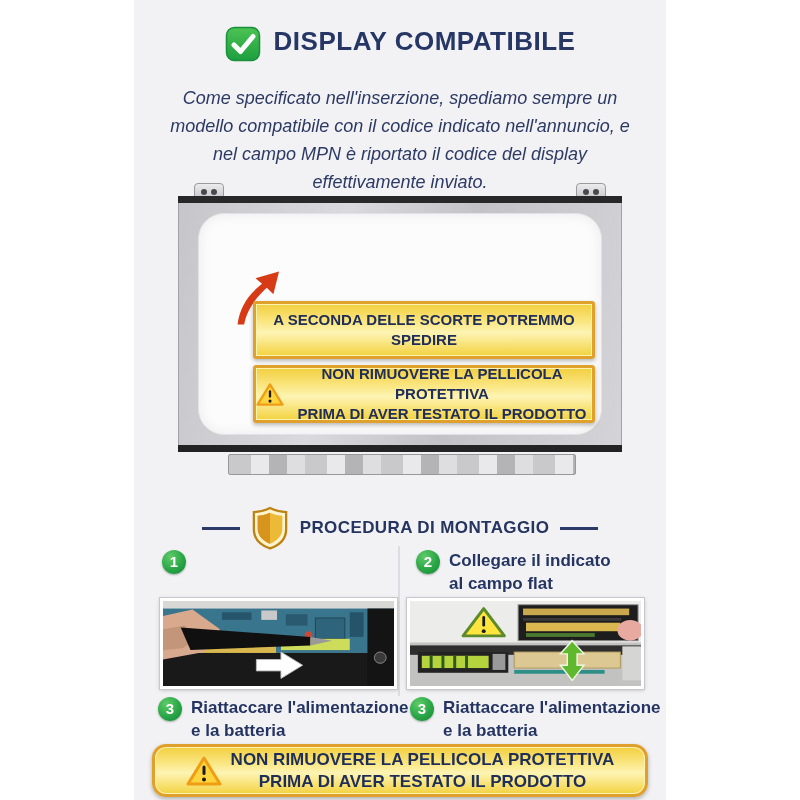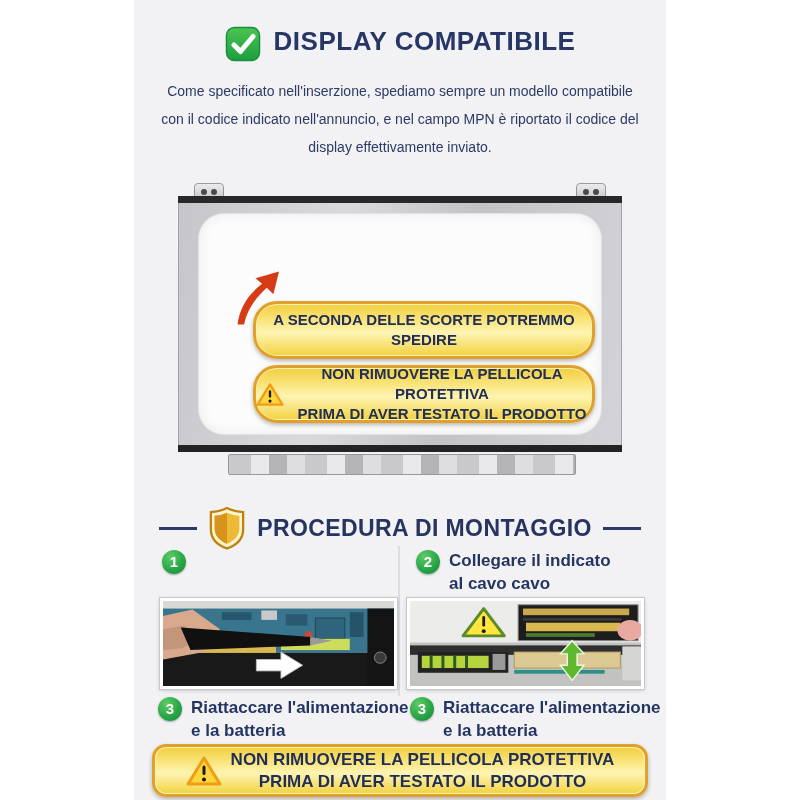"Come specificato nell'inserzione," .intro { font-size: 14px -> 18px; font-style: none -> italic; margin: 5px -> 12px }
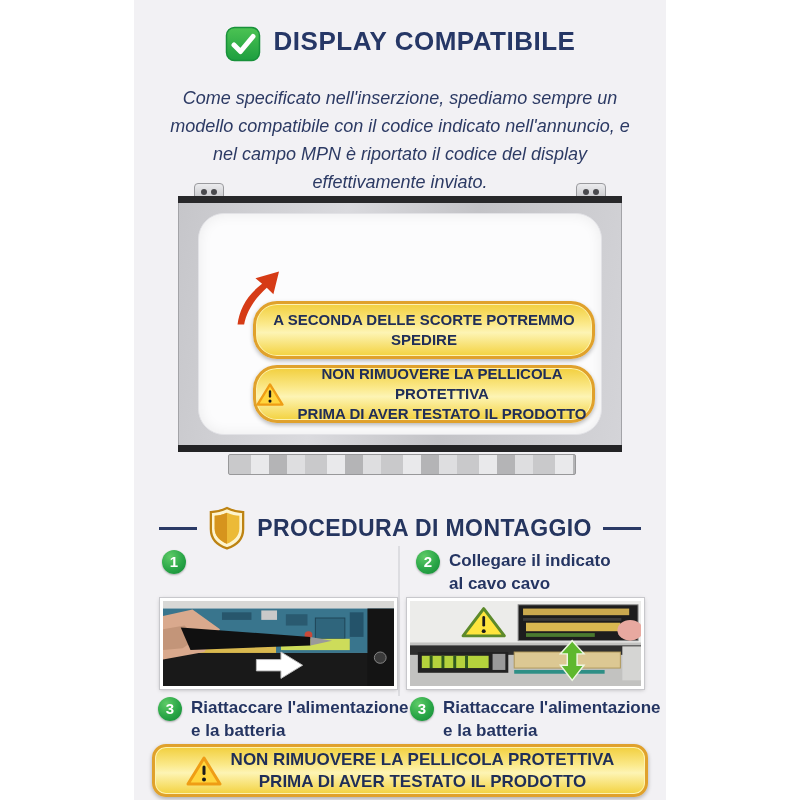"A SECONDA DELLE SCORTE POTREMMO" .banner { border-radius: 24px -> 3px }
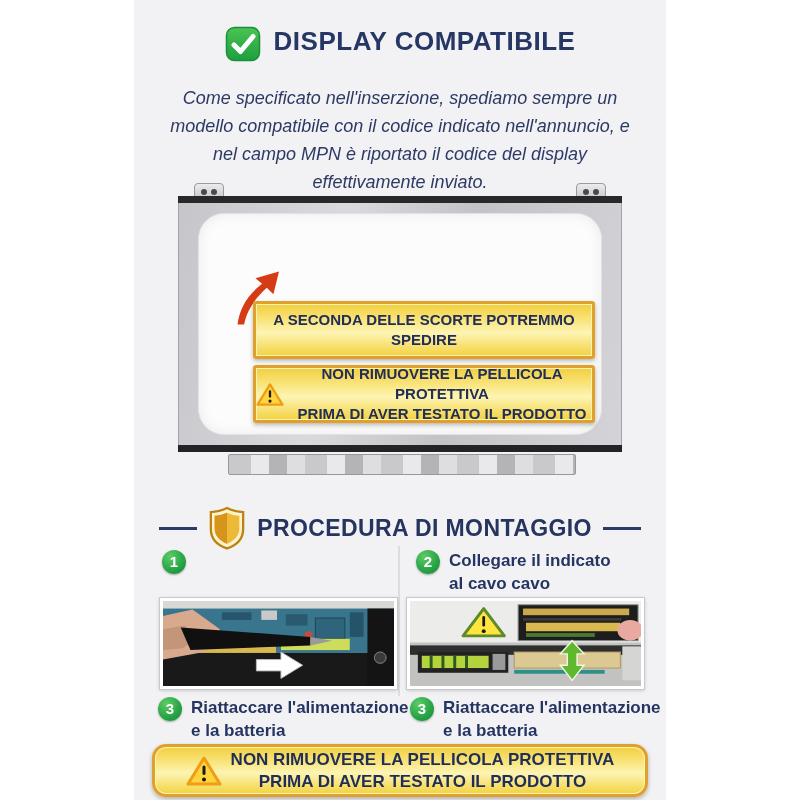"PROCEDURA DI MONTAGGIO" h2.proc-title { font-size: 23px -> 17px }
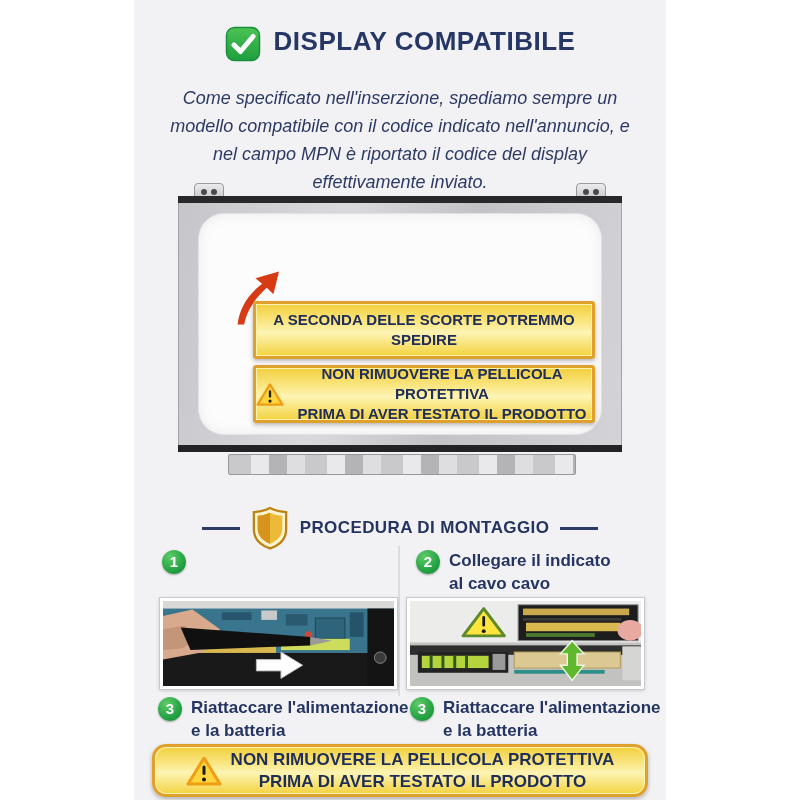"al cavo cavo" span { text: cavo cavo -> campo flat }
